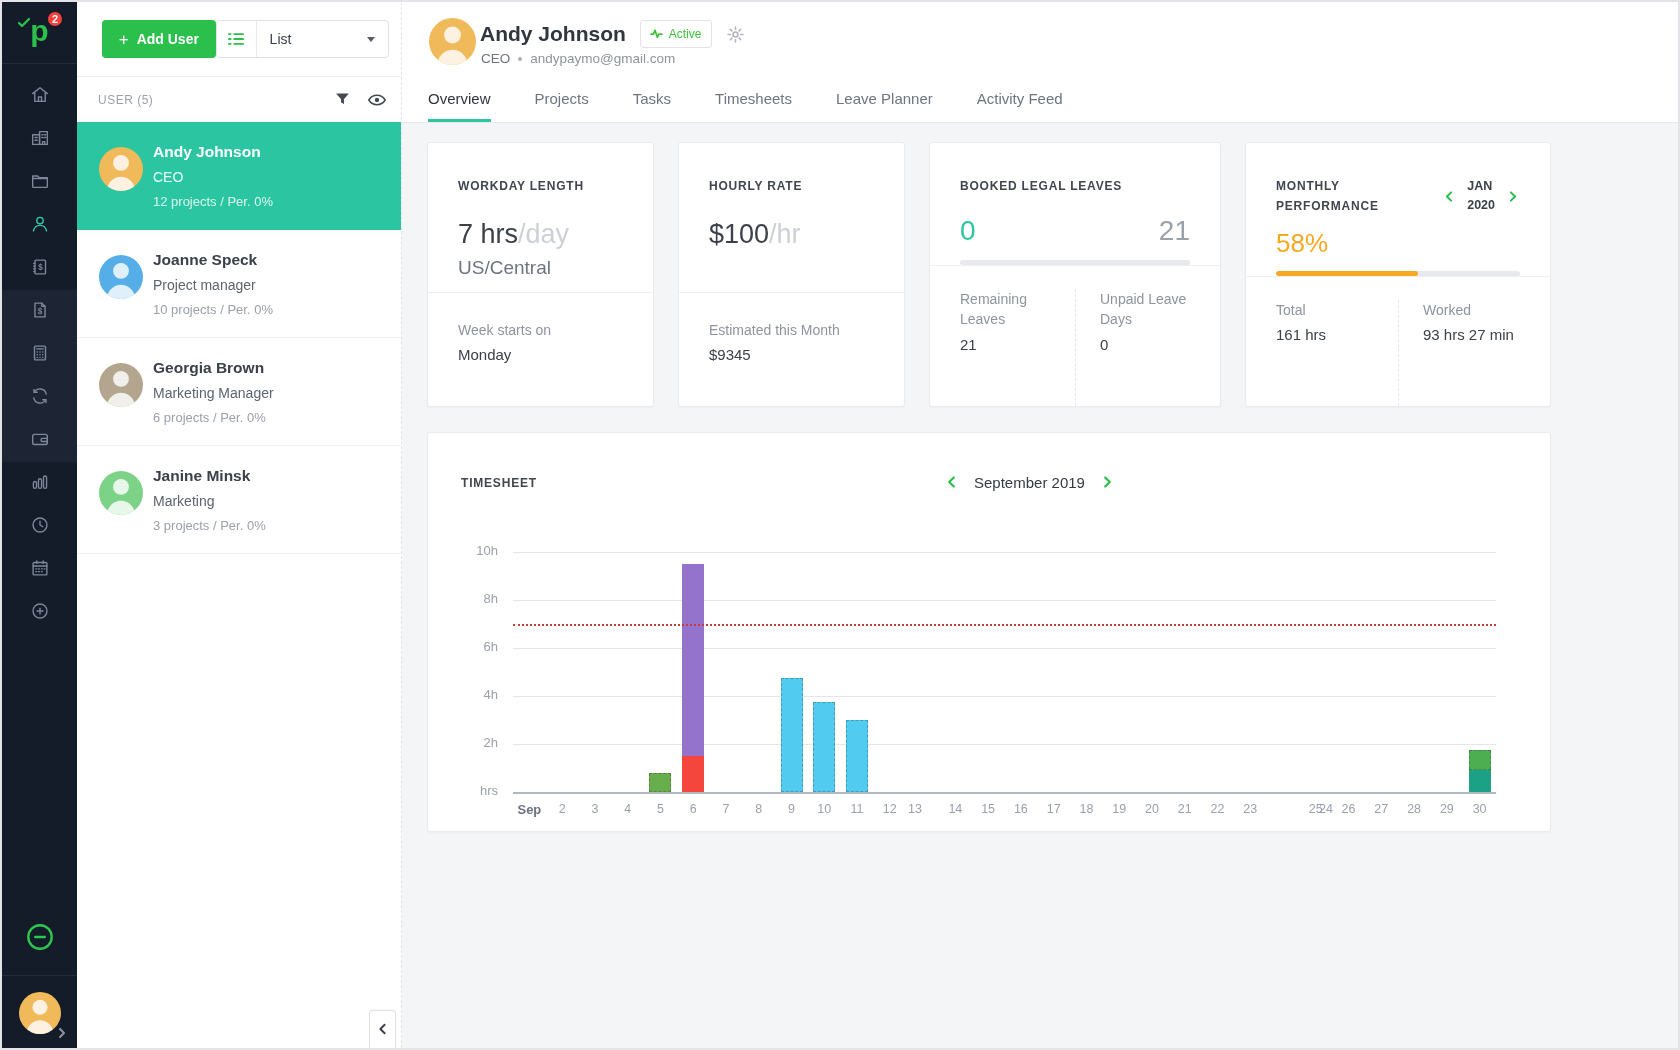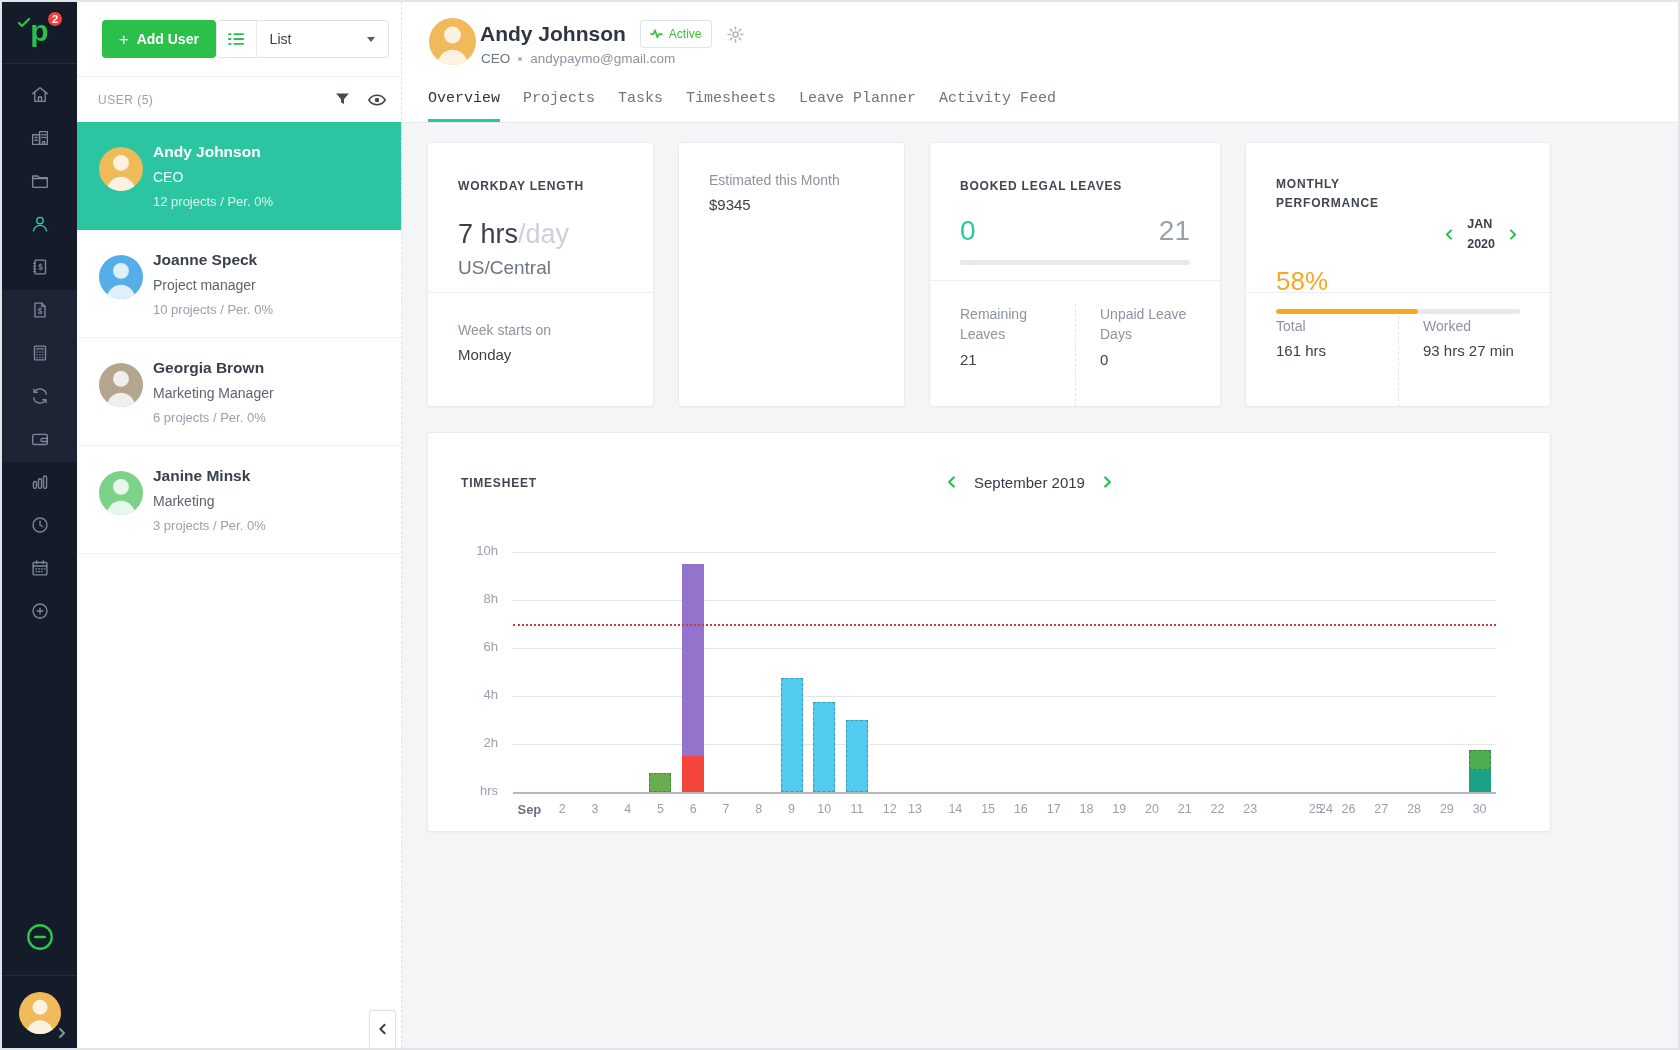"Overview" .tabs { font-family: Liberation Mono, monospace -> none; gap: 23px -> 44px }
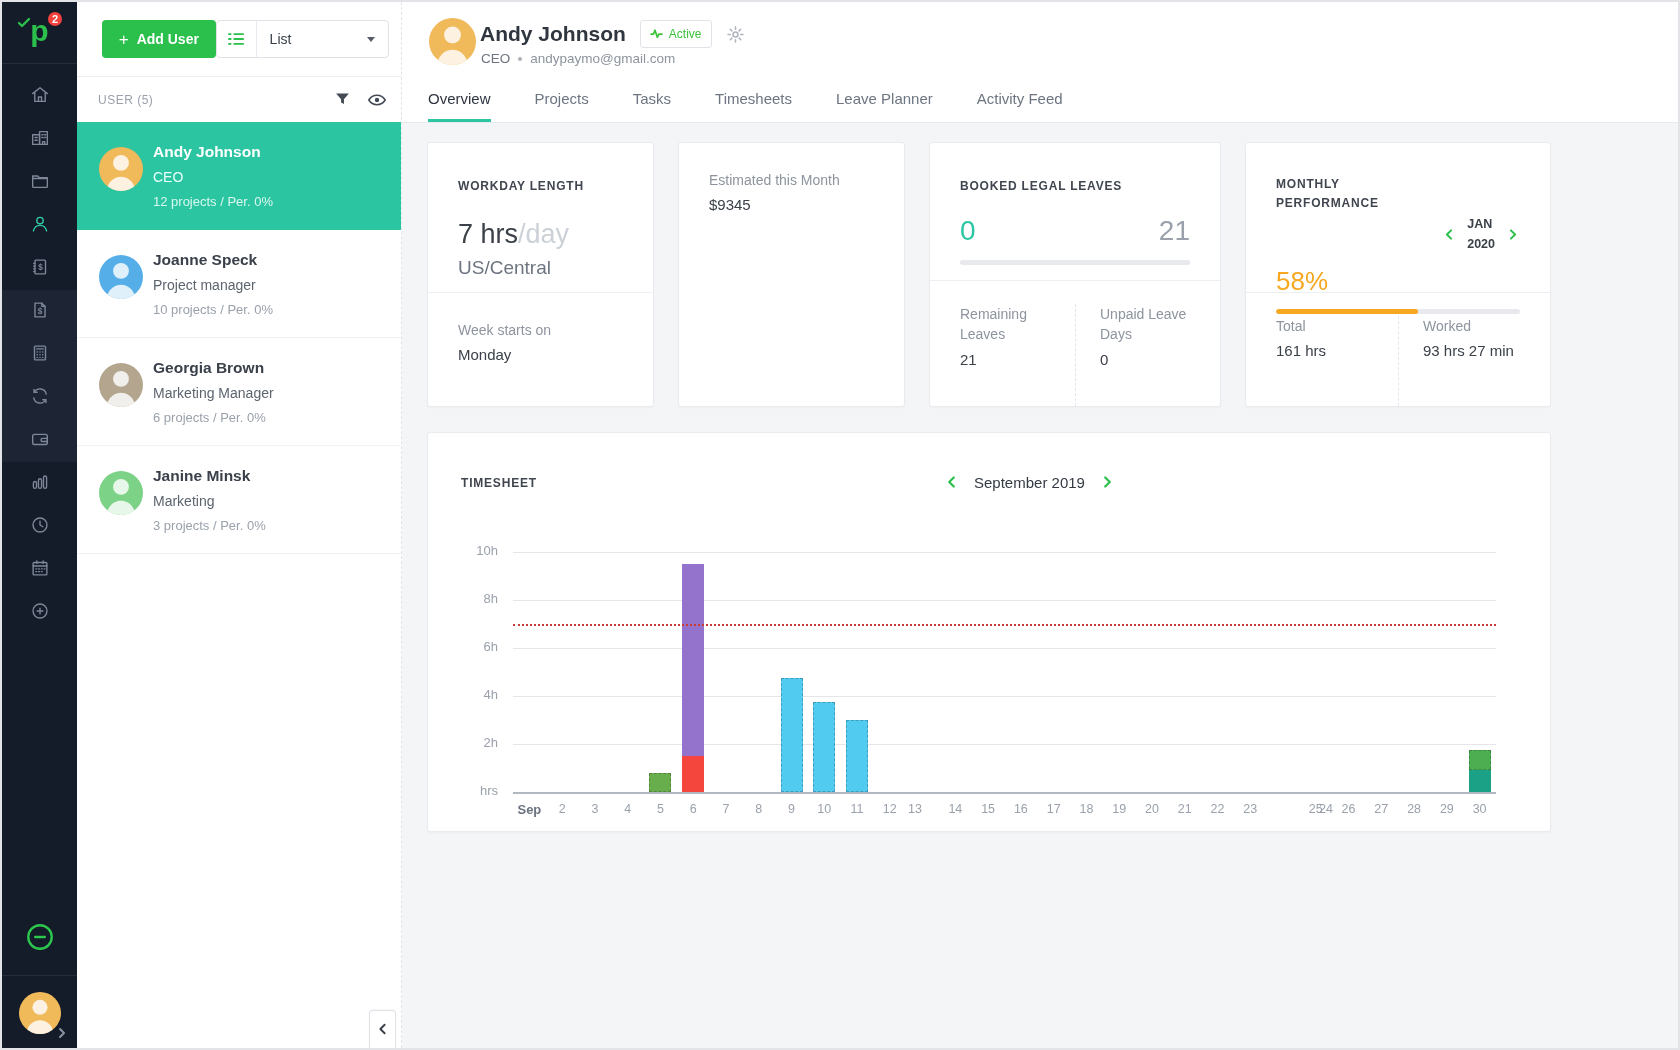"WORKDAY LENGTH" .card-top { padding: 36px 30px 15px -> 36px 30px 0 }
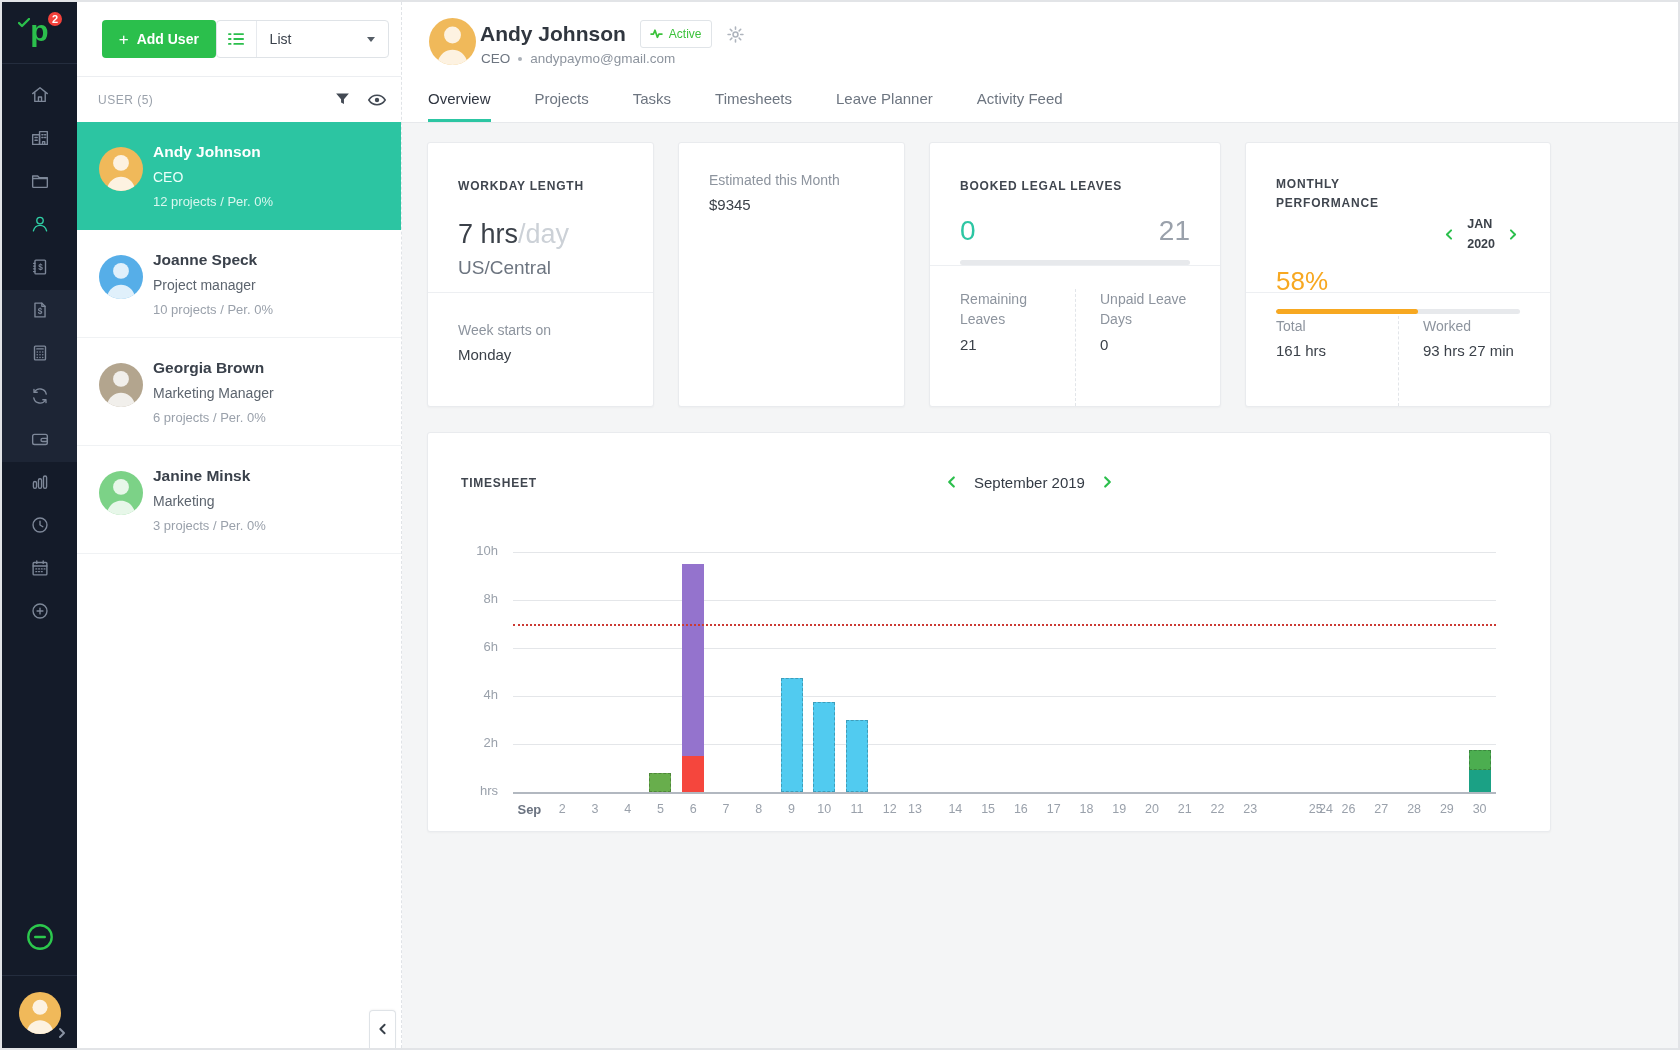"HOURLY RATE" div.card-top { html: none -> <div> <div>HOURLY RATE</div> <div><span>$100</span><span>/hr</span></div> </div> }
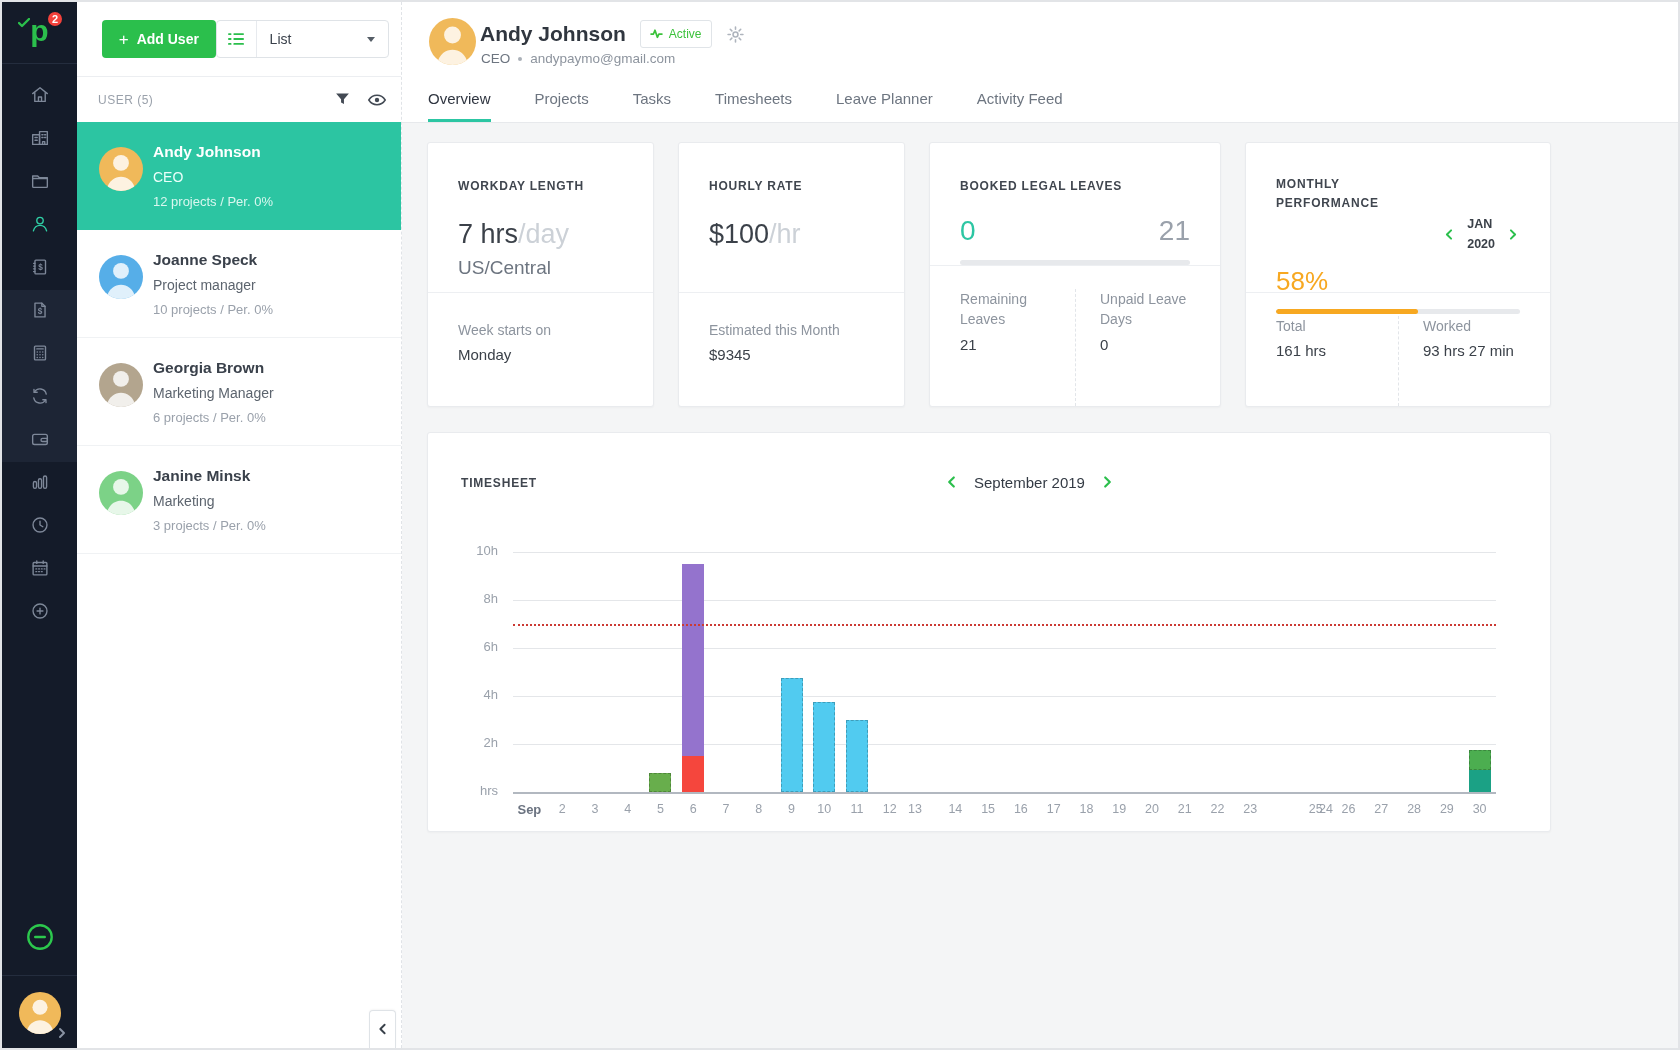"MONTHLY PERFORMANCE" .perf-head { align-items: flex-start -> flex-end; flex-direction: column -> none }
